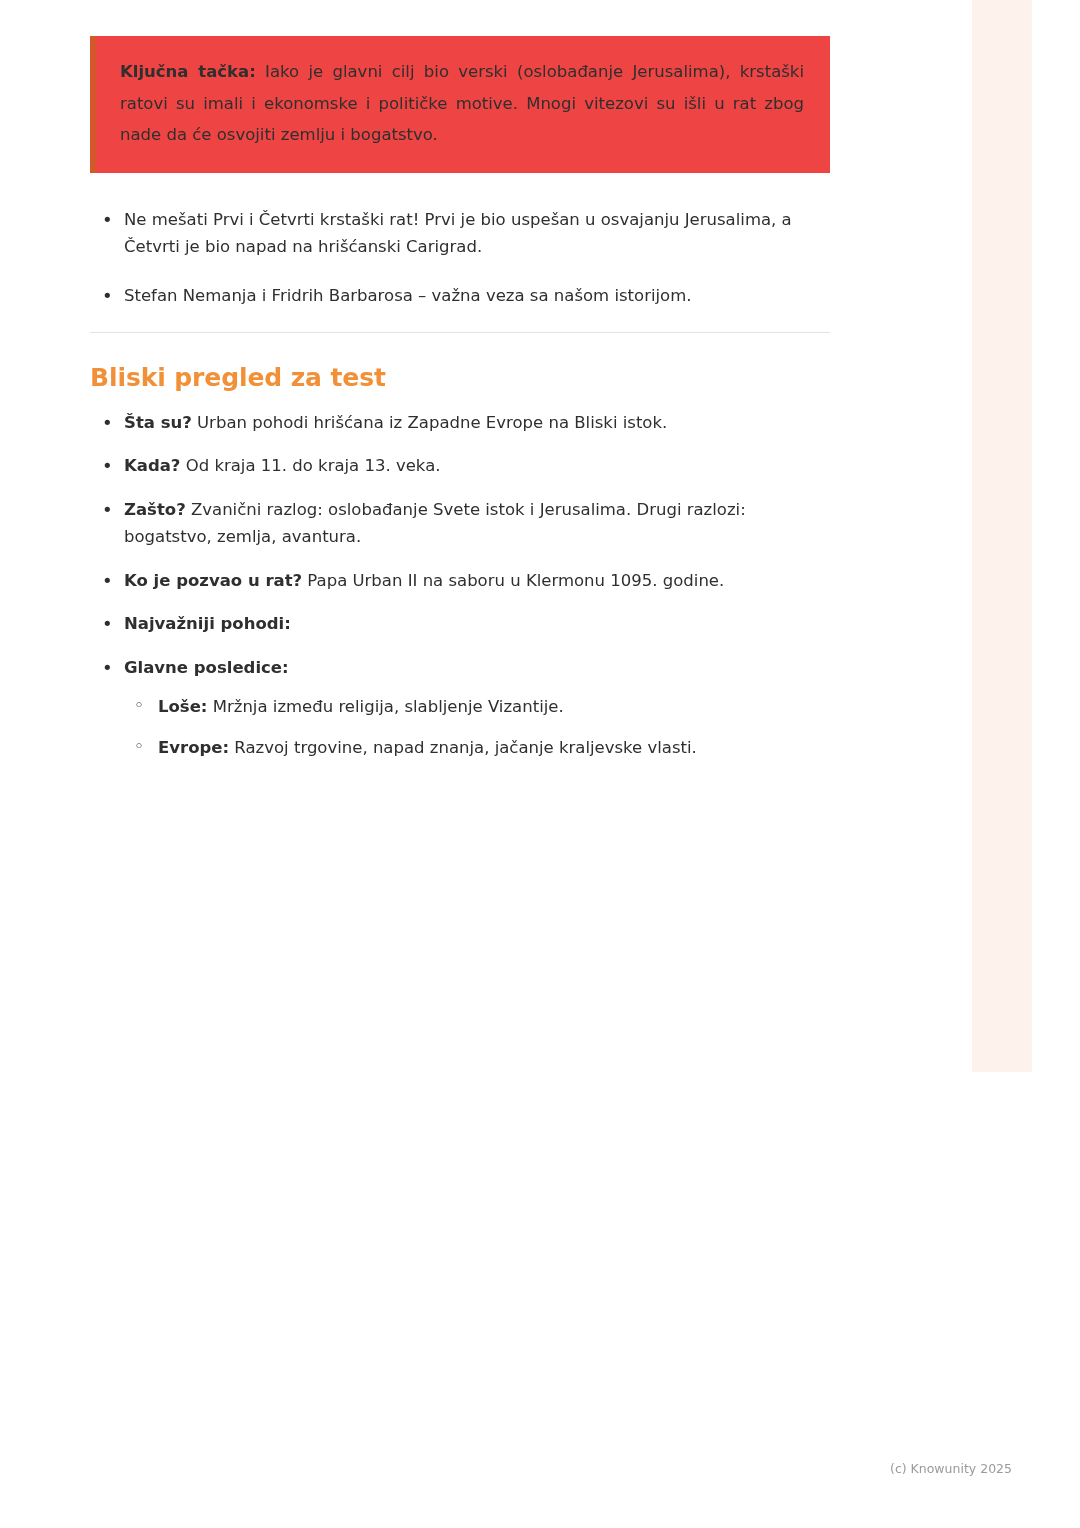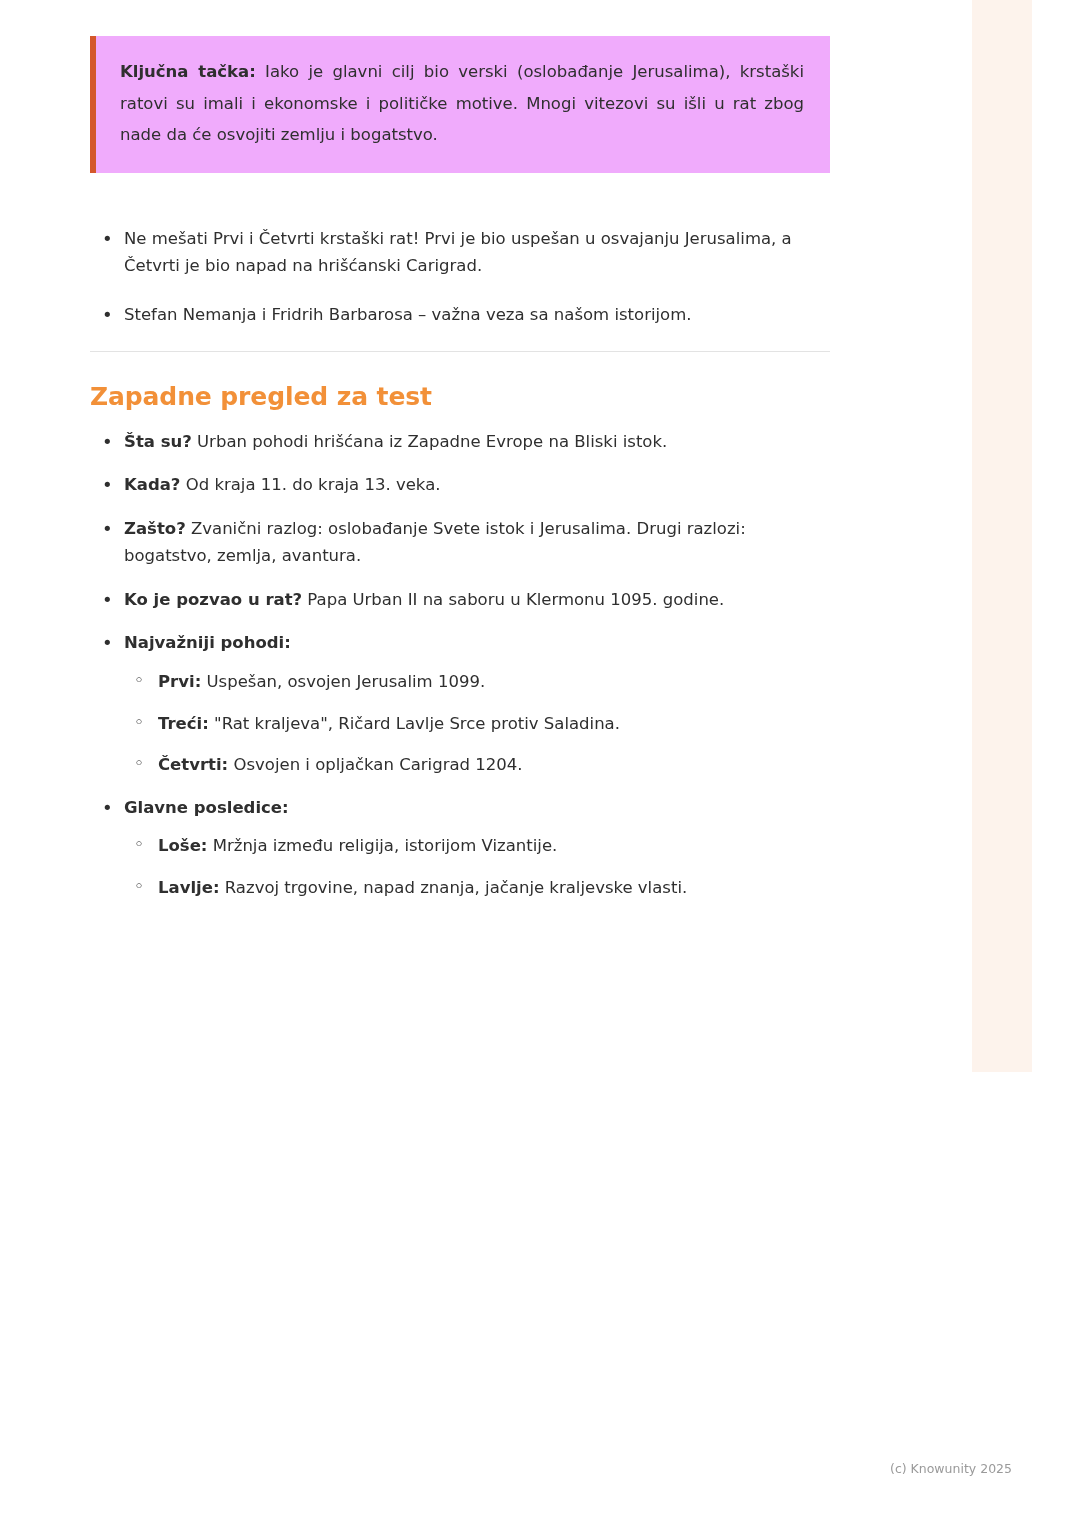"Ključna tačka: Iako je glavni" .callout { background: #f0abfc -> #ef4444; margin-bottom: 52px -> 33px }
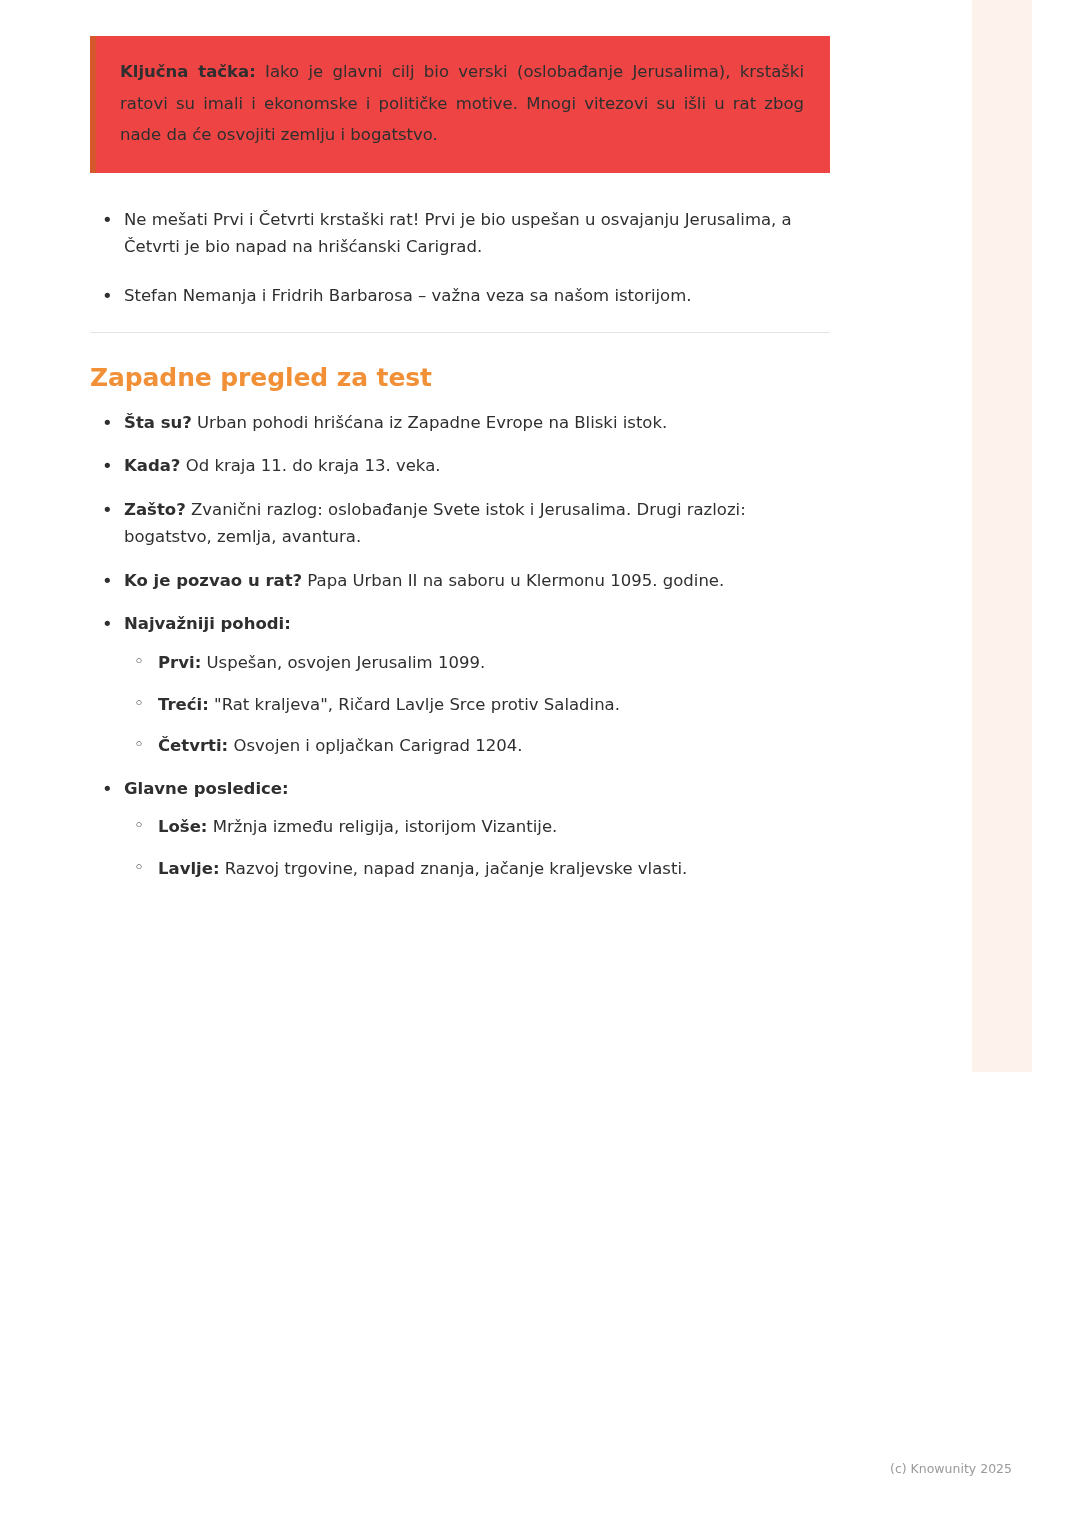"Zapadne pregled za test" h2.section-title { text: Zapadne -> Bliski }
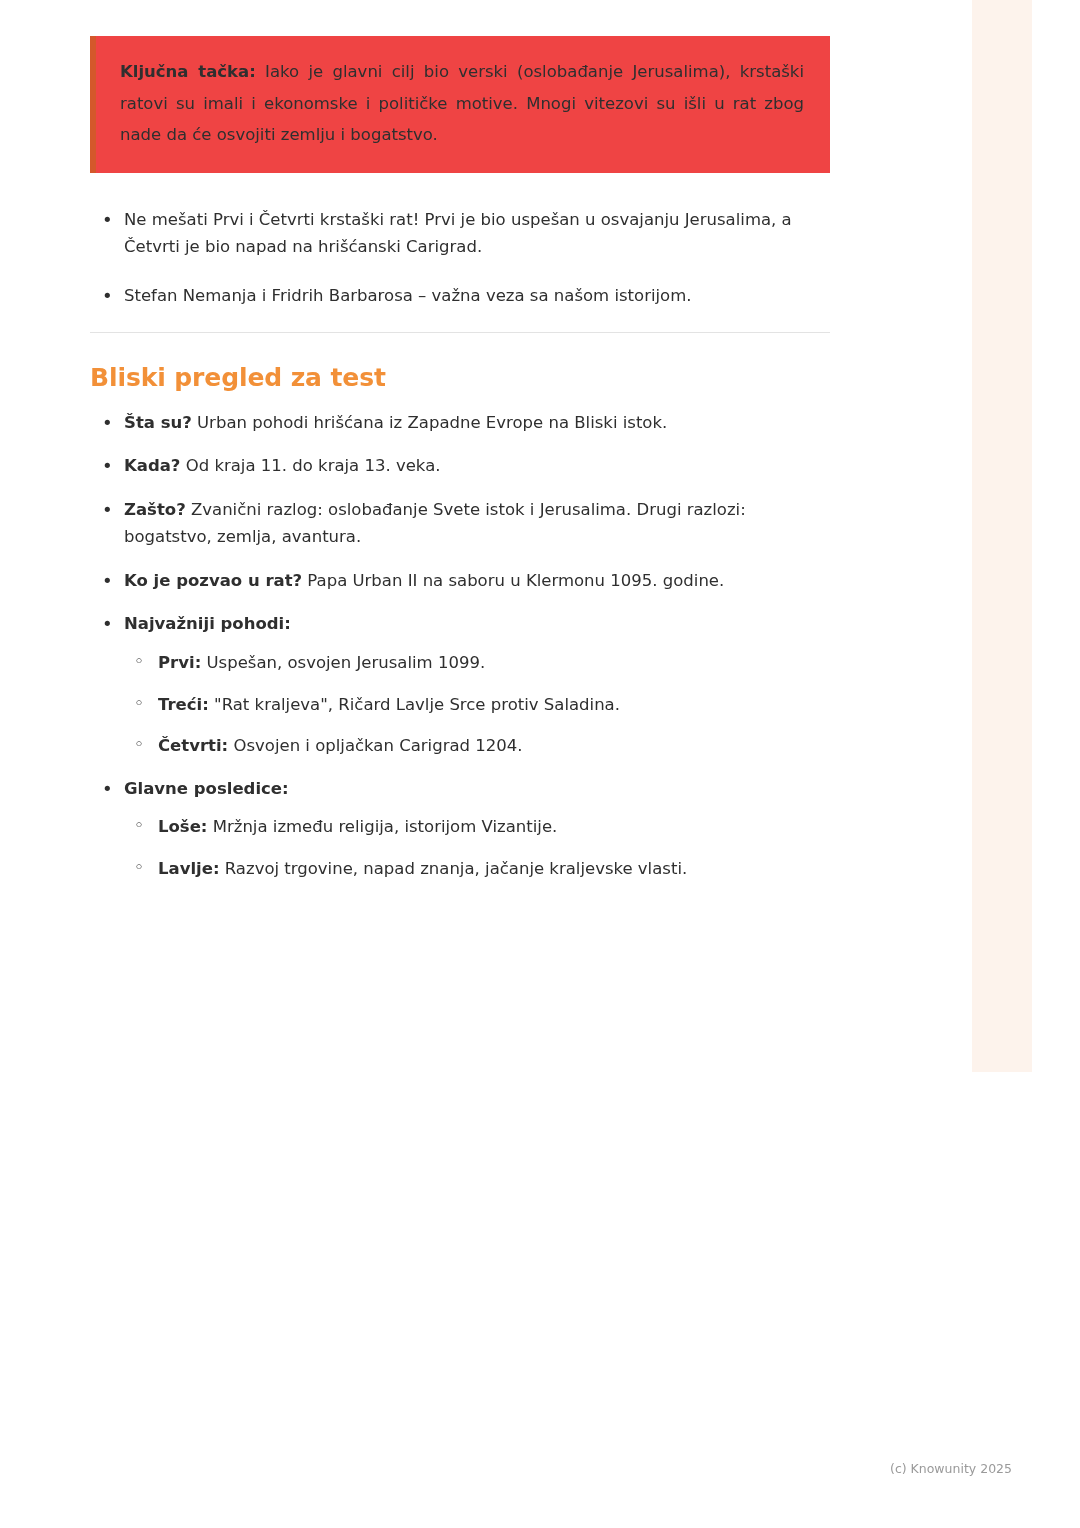"Prvi: Uspešan, osvojen Jerusalim 1099." ul.sublist { html: <ul> <li> <b>Prvi:</b><span> Uspešan, osvojen Jerusalim 1099.</span> </li> <li> <b>Treći:</b><span> "Rat kraljeva", Ričard Lavlje Srce protiv Saladina.</span> </li> <li> <b>Četvrti:</b><span> Osvojen i opljačkan Carigrad 1204.</span> </li> </ul> -> none }
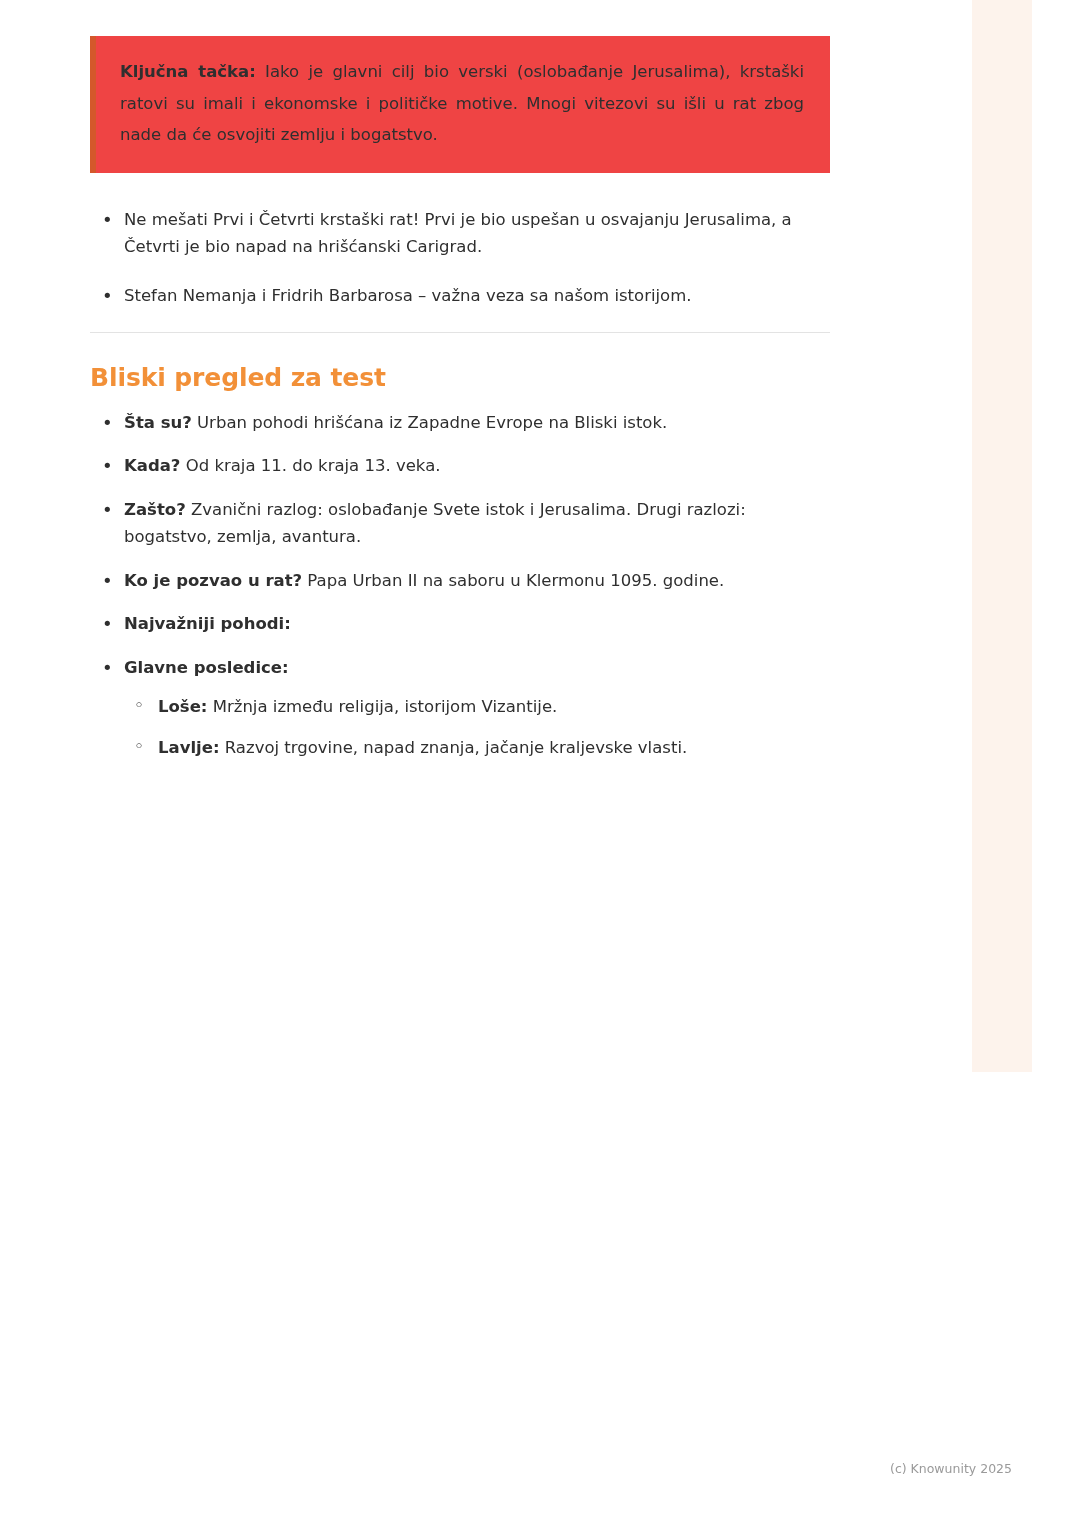"Mržnja između religija, istorijom" span { text: istorijom -> slabljenje }
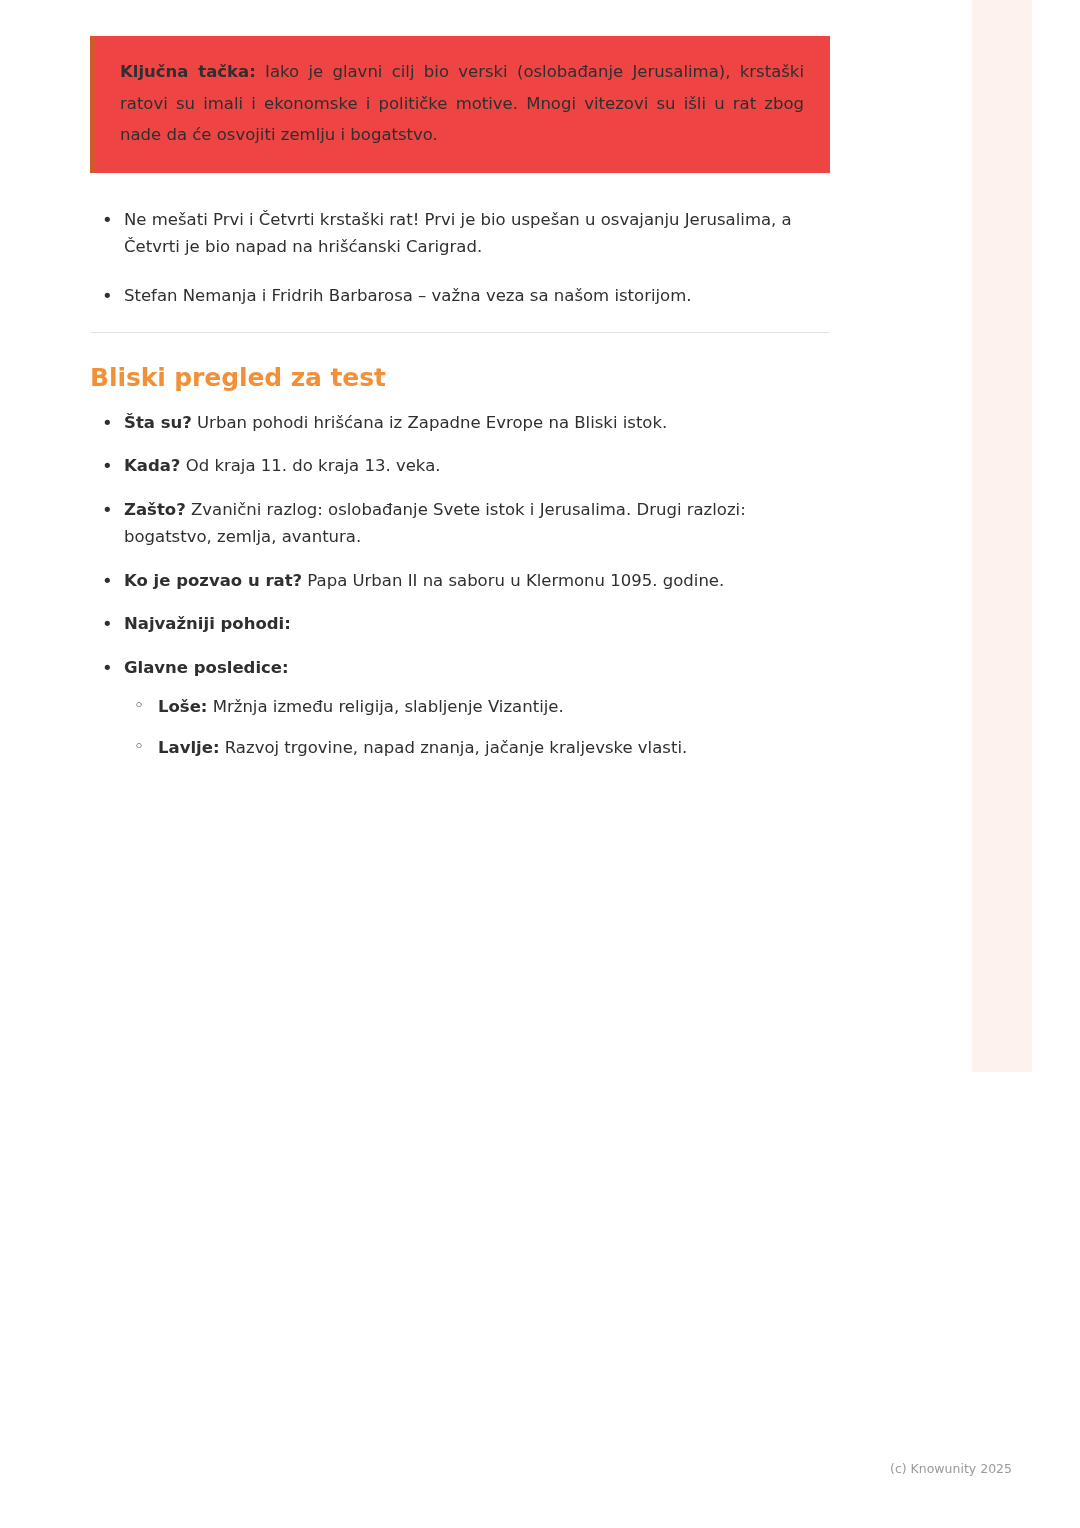"Lavlje:" b { text: Lavlje -> Evrope }
